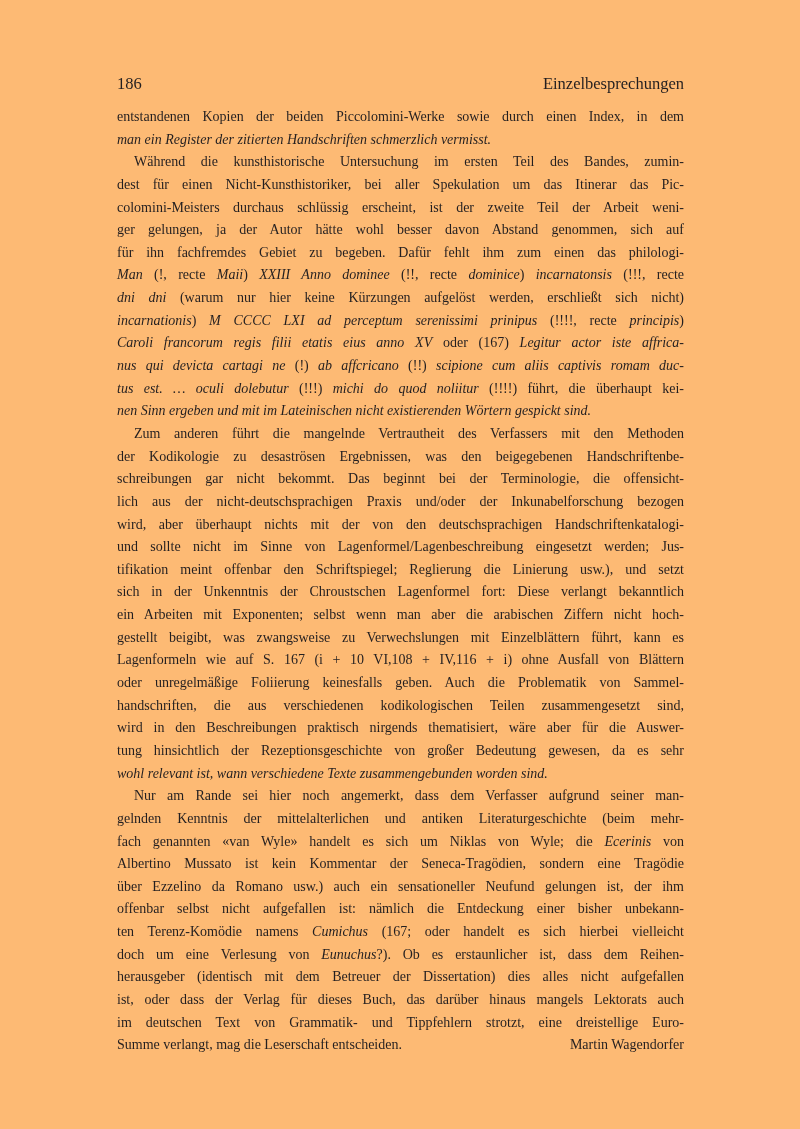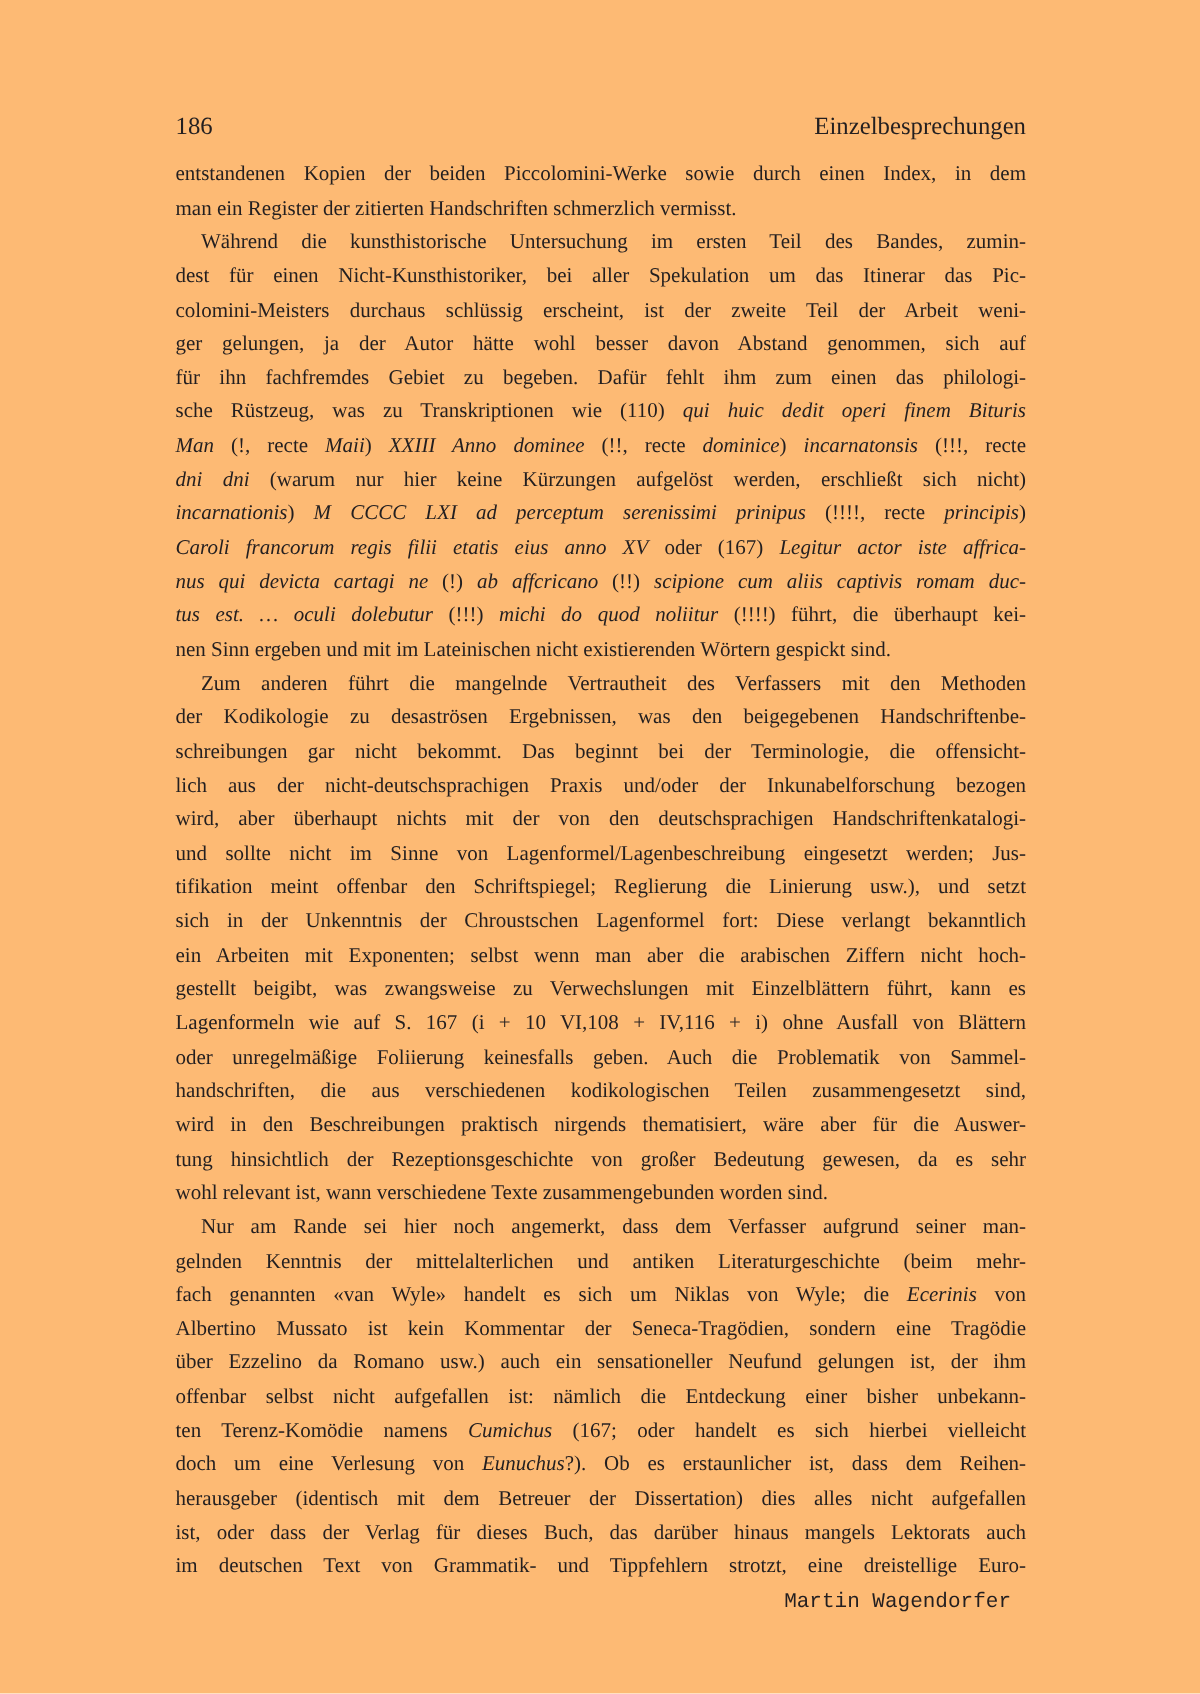"man ein Register der zitierten" .line.last { font-style: none -> italic }
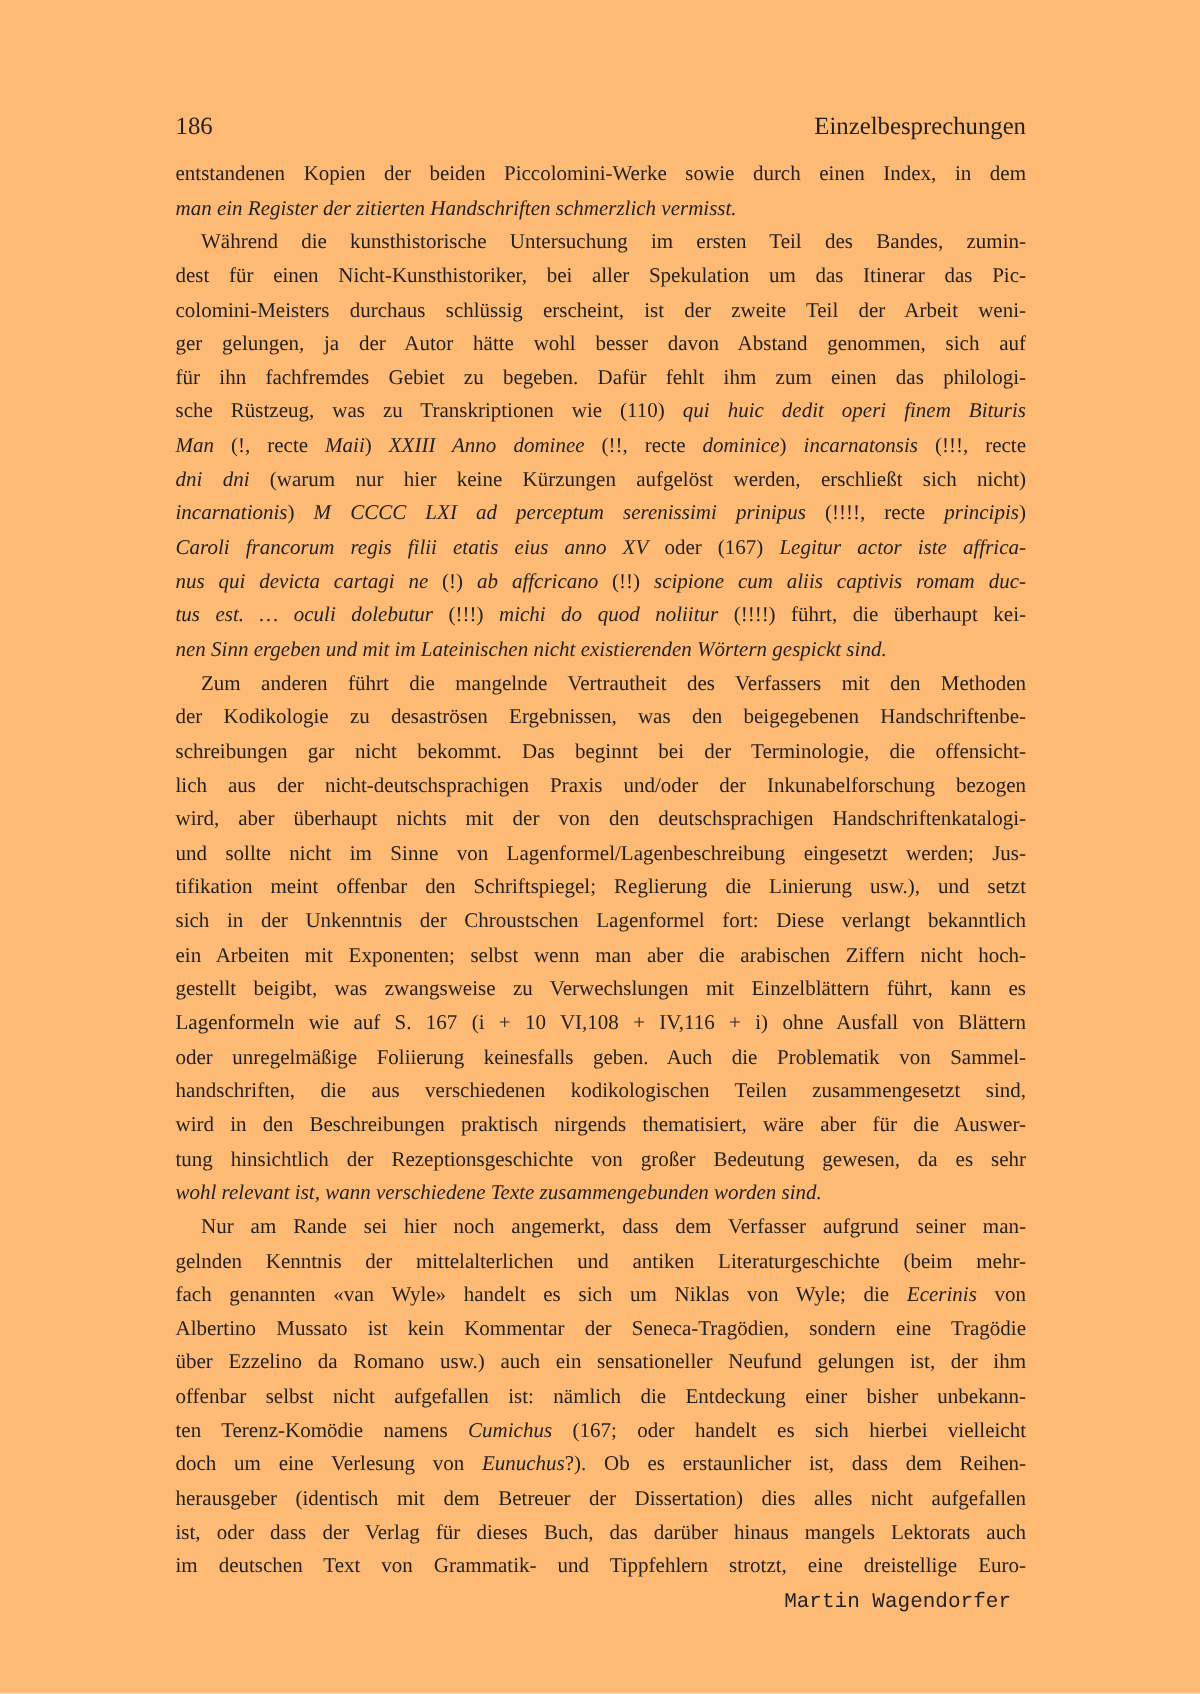"sche Rüstzeug, was zu Transkriptionen" span.line { html: <span><span>sche Rüstzeug, was zu Transkriptionen wie (110) </span><i>qui huic dedit operi finem Bituris</i></span> -> none }
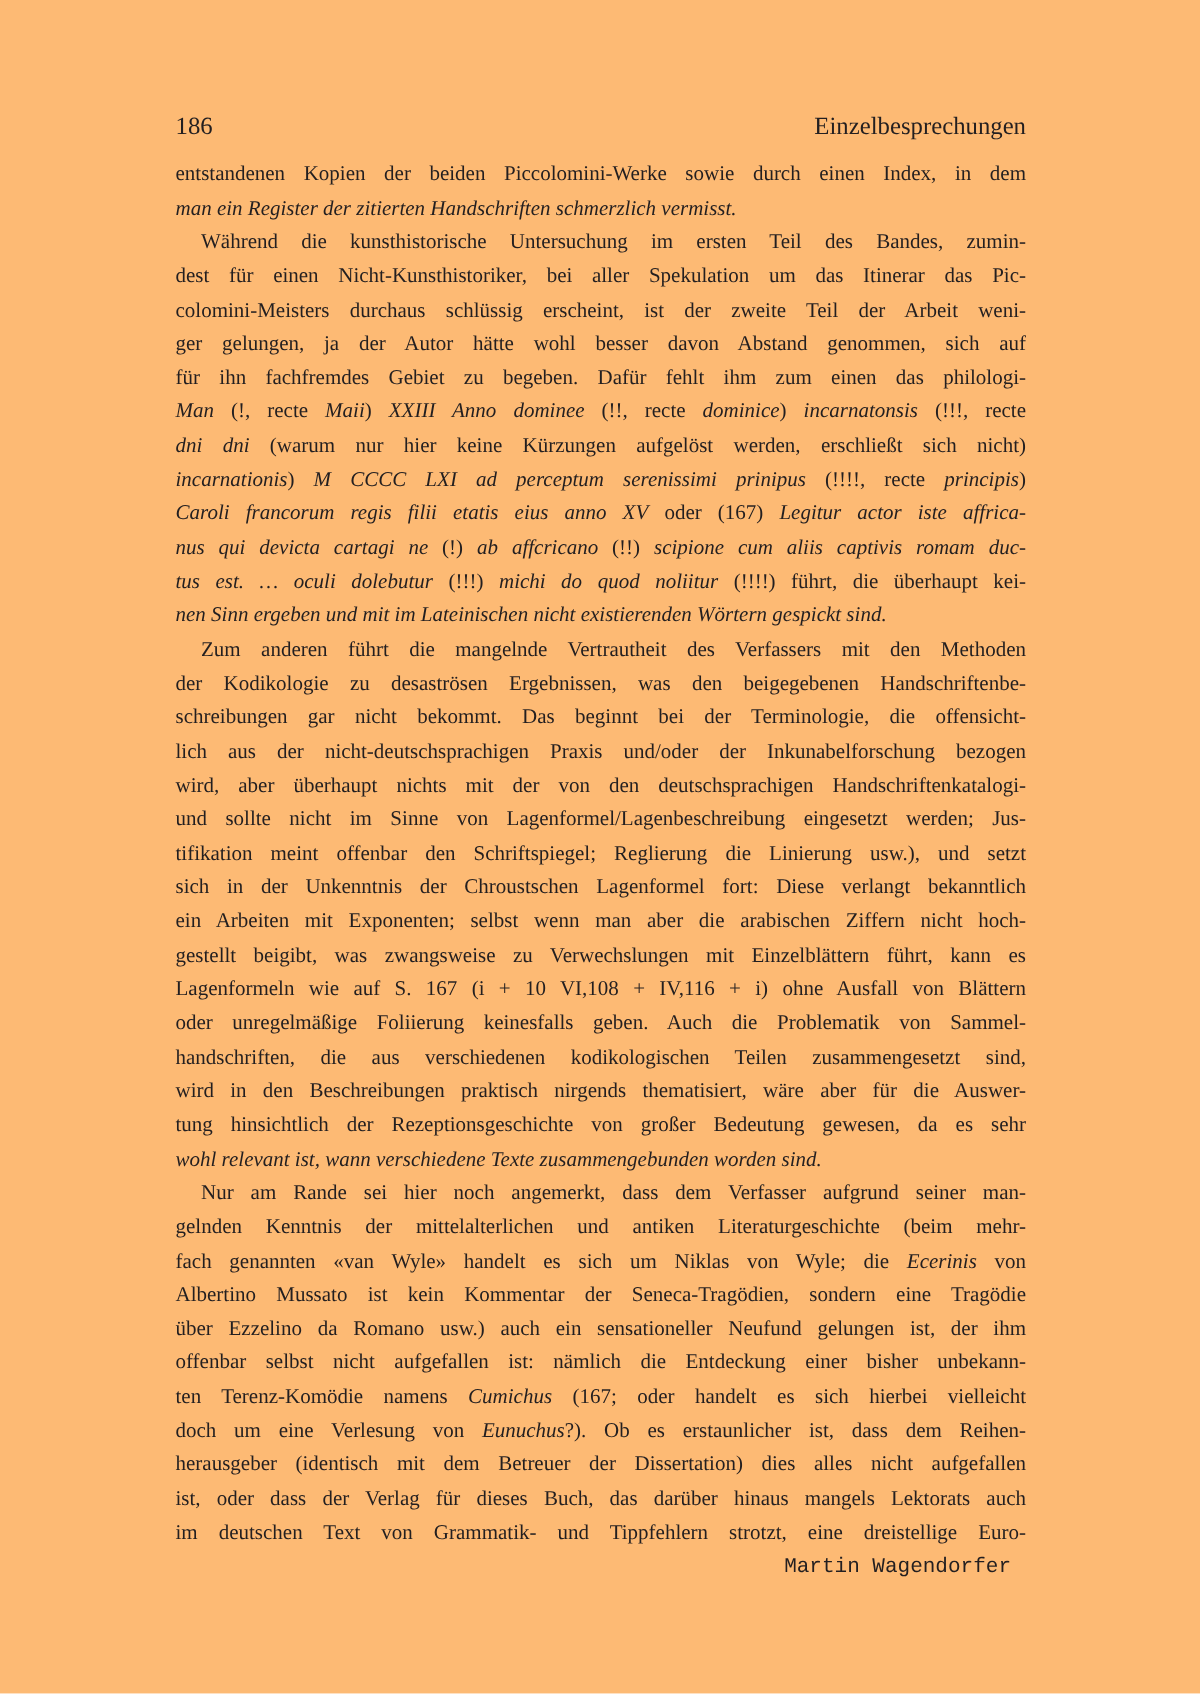"Summe verlangt, mag die Leserschaft" span { html: none -> <span>Summe verlangt, mag die Leserschaft entscheiden.</span> }
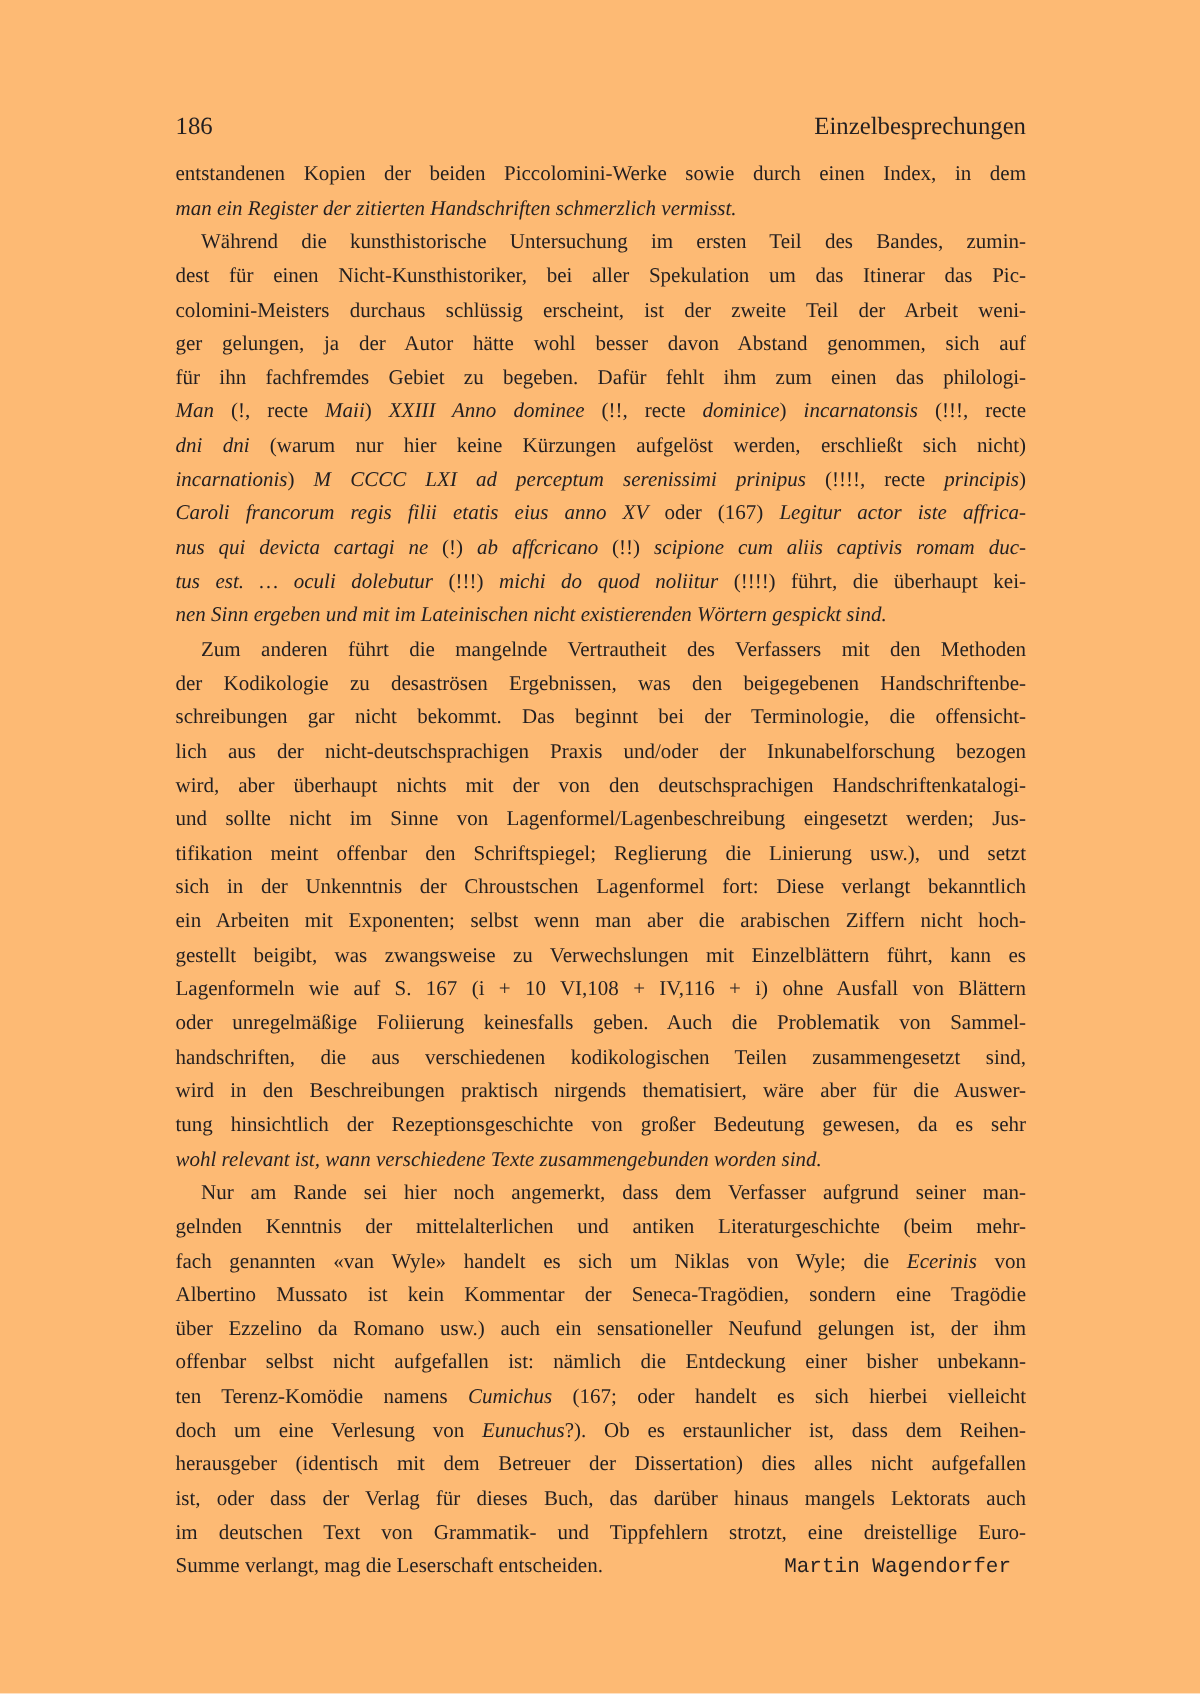"Martin Wagendorfer" .signature { font-family: Liberation Mono, monospace -> none; right: 10px -> 0 }
